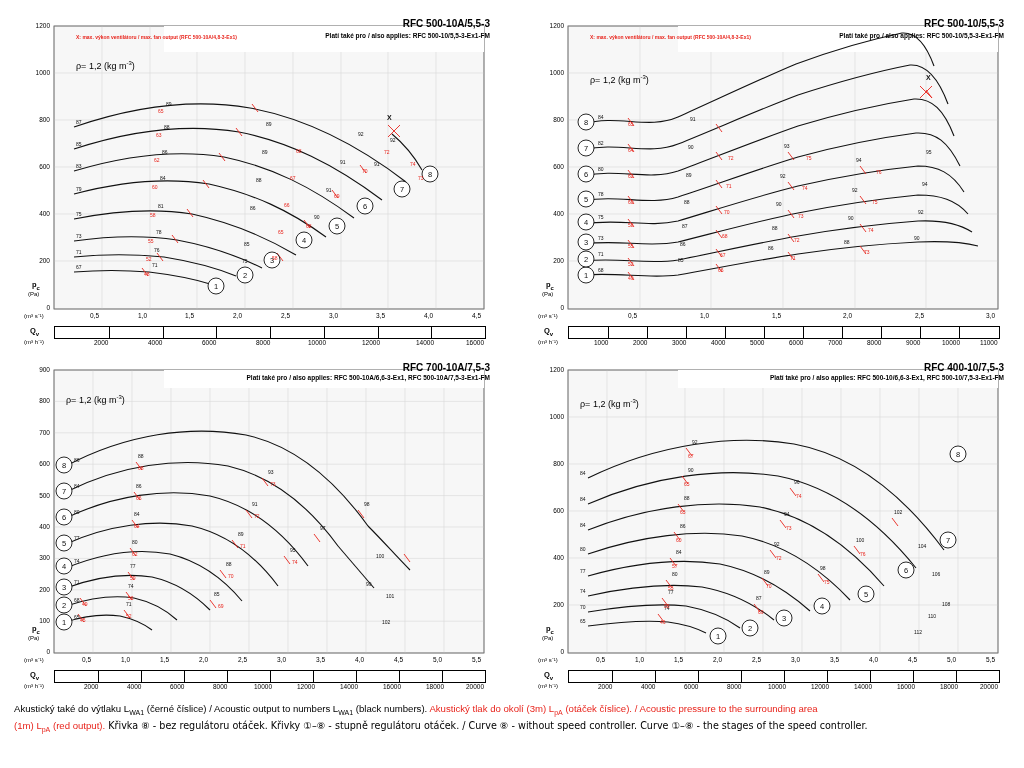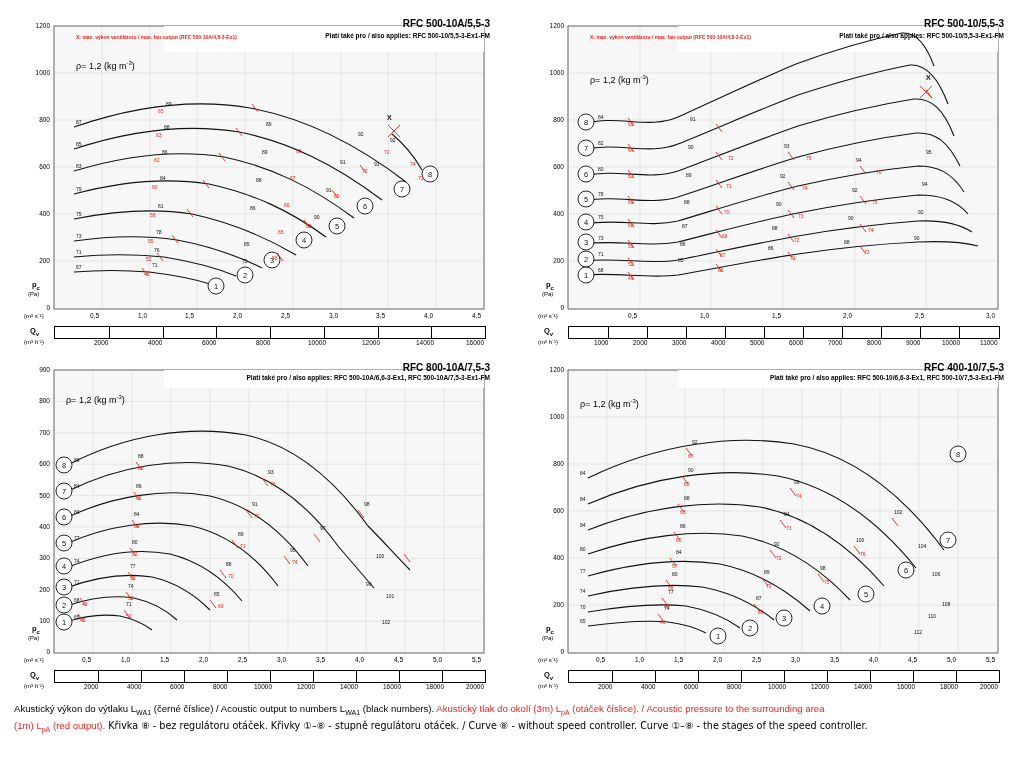"RFC 800-10A/7,5-3" div.chart-title { text: 800-10A/7,5-3 -> 700-10A/7,5-3 }
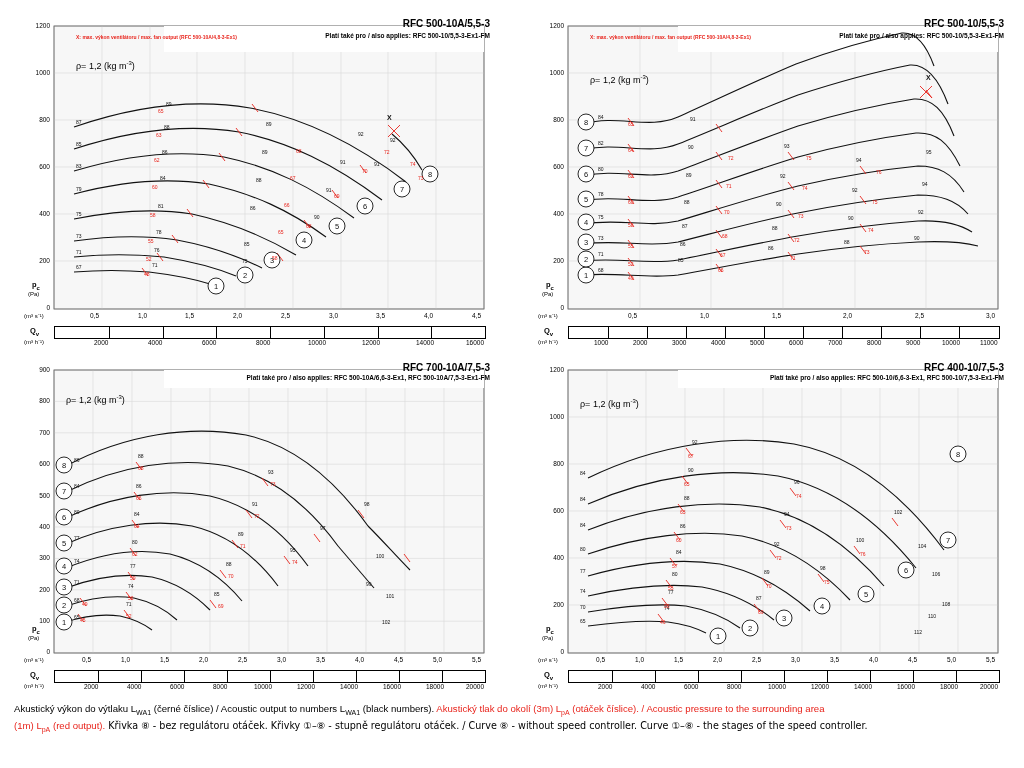"Akustický výkon do výtlaku L" span { text: výkon -> také }
